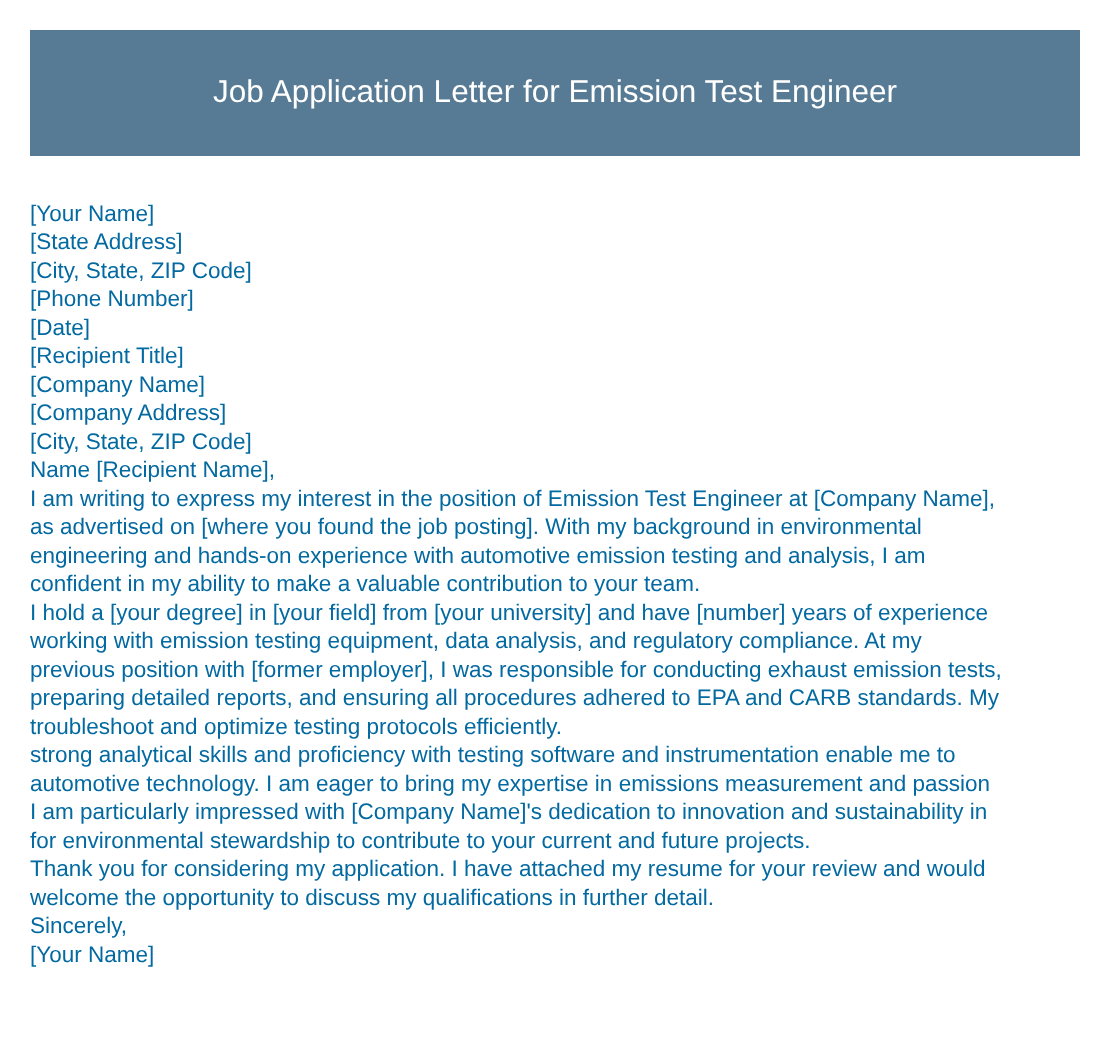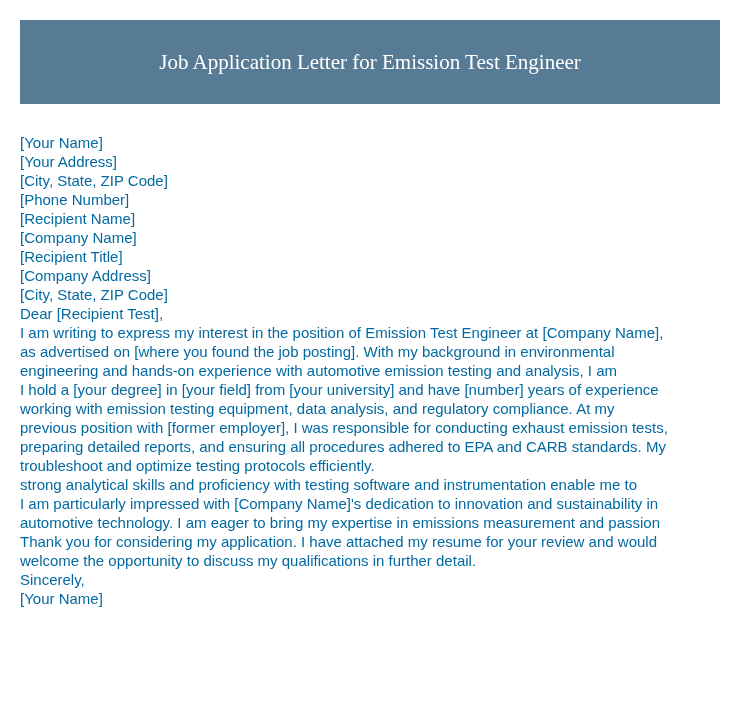"Job Application Letter for Emission" .header { font-family: Liberation Serif, serif -> none }
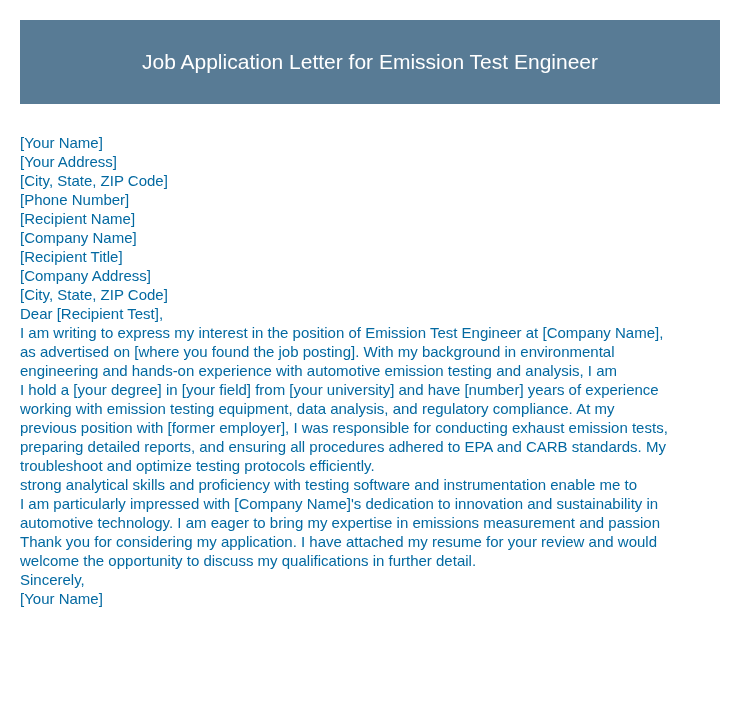"[Your Address]" span.line { text: Your -> State }
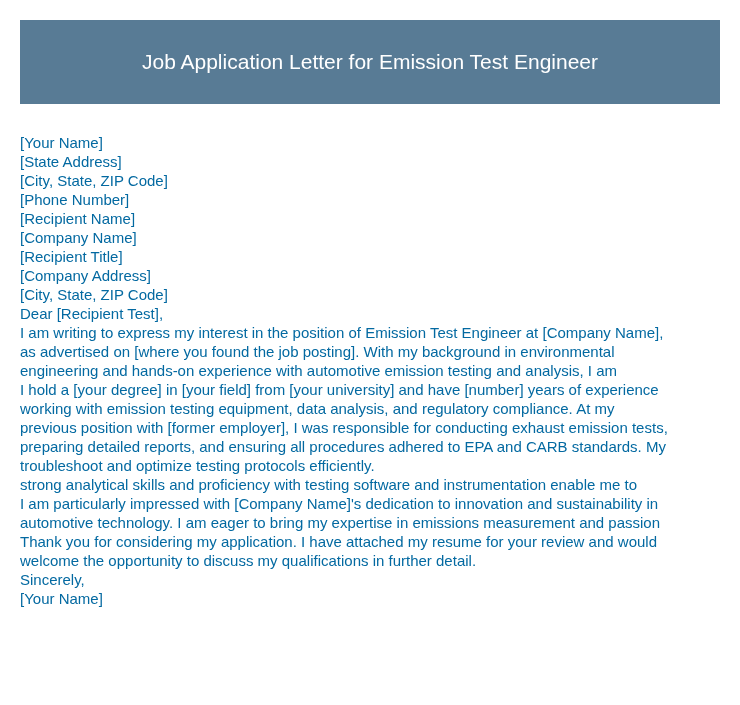"[Date]" span.line { html: none -> <span>[Date]</span> }
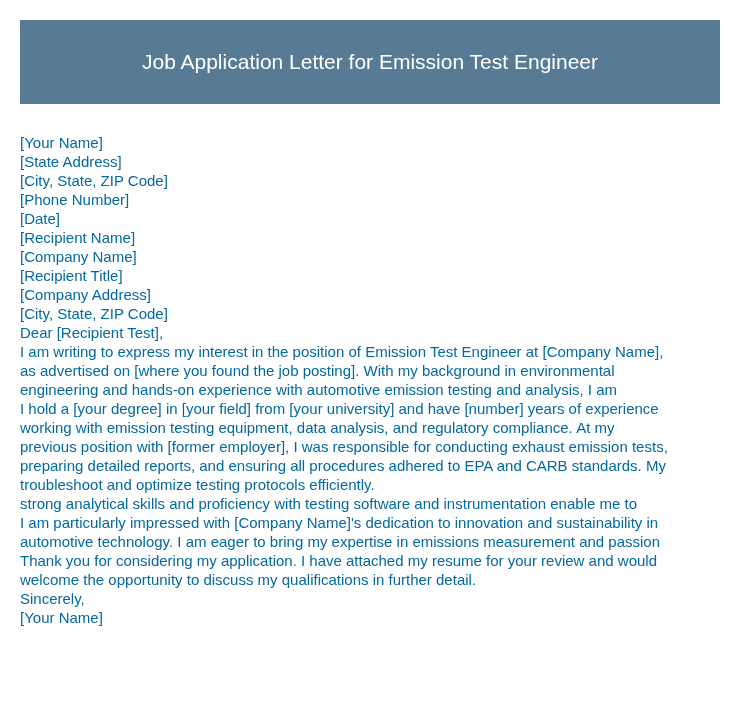"[Recipient Name]" span.line { html: <span>[Recipient Name]</span> -> none }
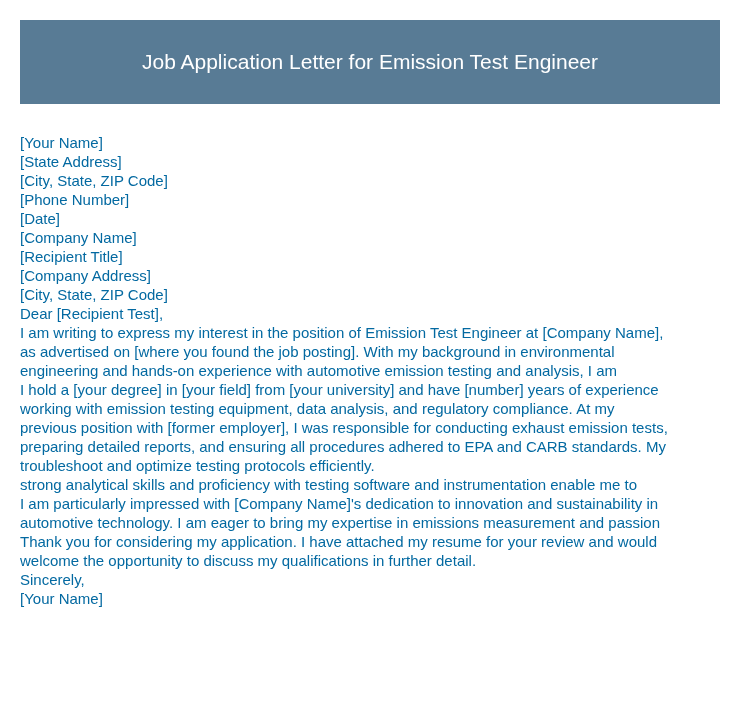"[Company Name]" span.line { order: before "[Recipient Title]" -> after "[Recipient Title]" }
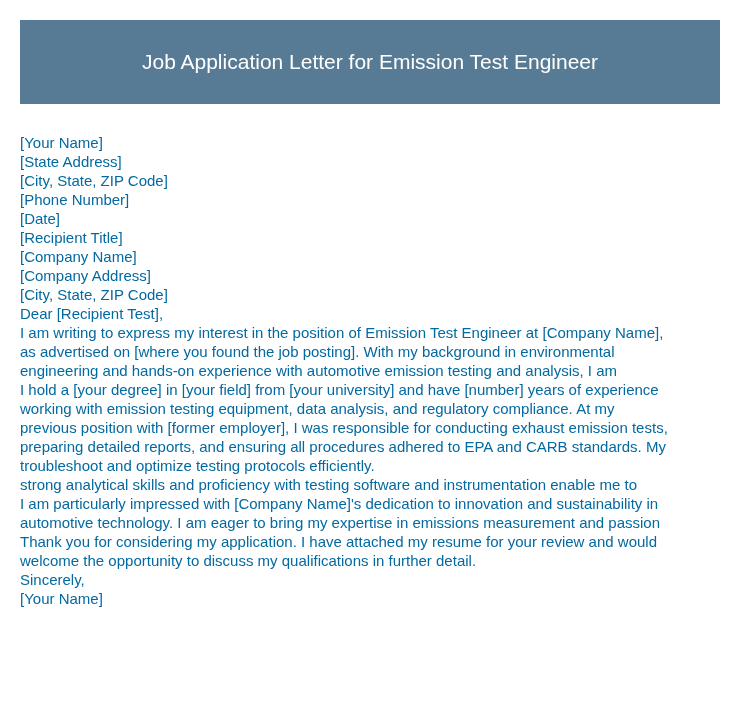"Dear [Recipient Test]," span.line { text: Dear [Recipient Test -> Name [Recipient Name }
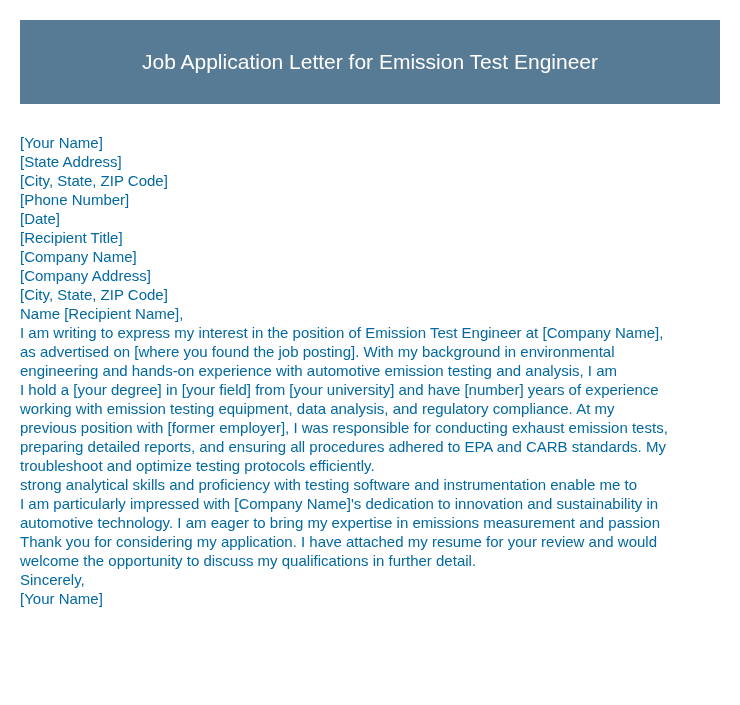"confident in my ability to" span.line { html: none -> <span>confident in my ability to make a valuable contribution to your team.</span> }
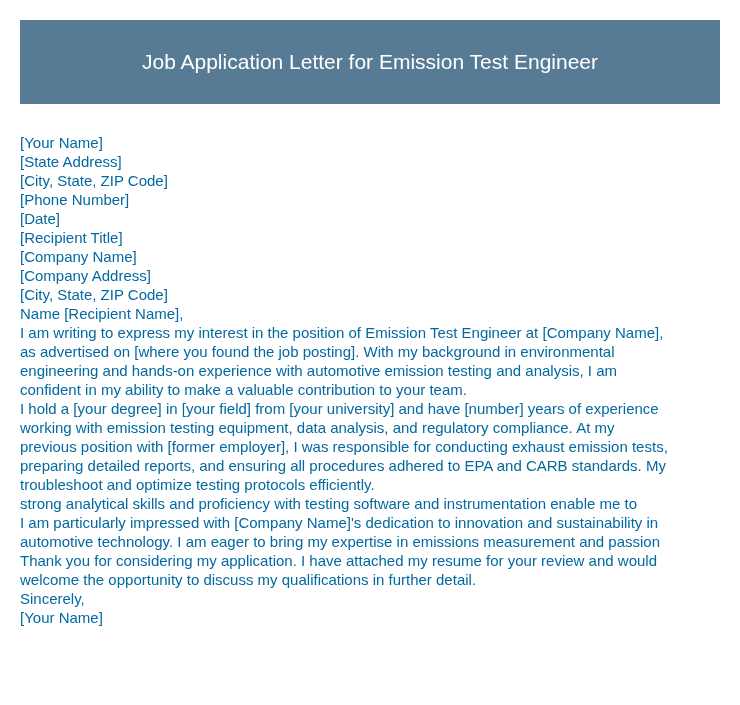"I am particularly impressed with" span.line { order: before "automotive technology. I am eager" -> after "automotive technology. I am eager" }
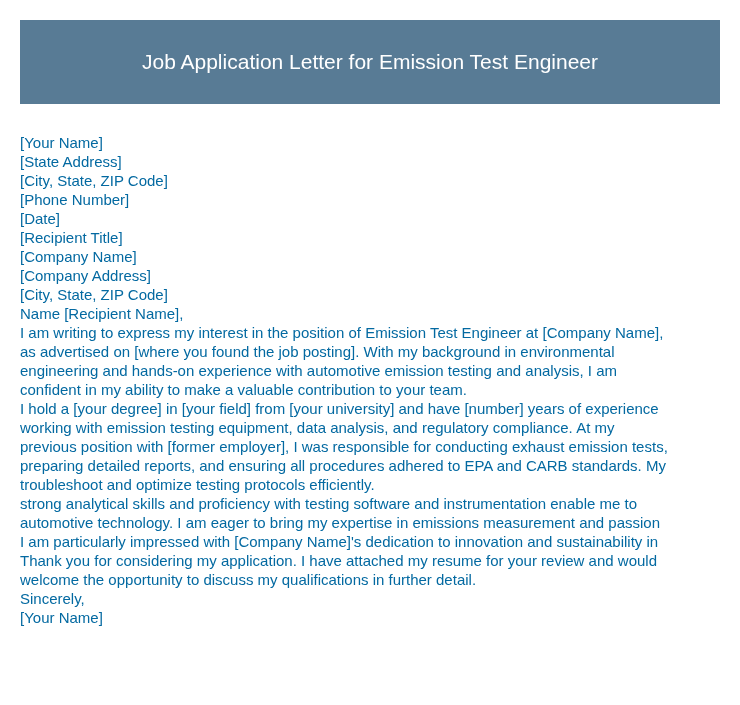"for environmental stewardship to" span.line { html: none -> <span>for environmental stewardship to contribute to your current and future projects.</span> }
